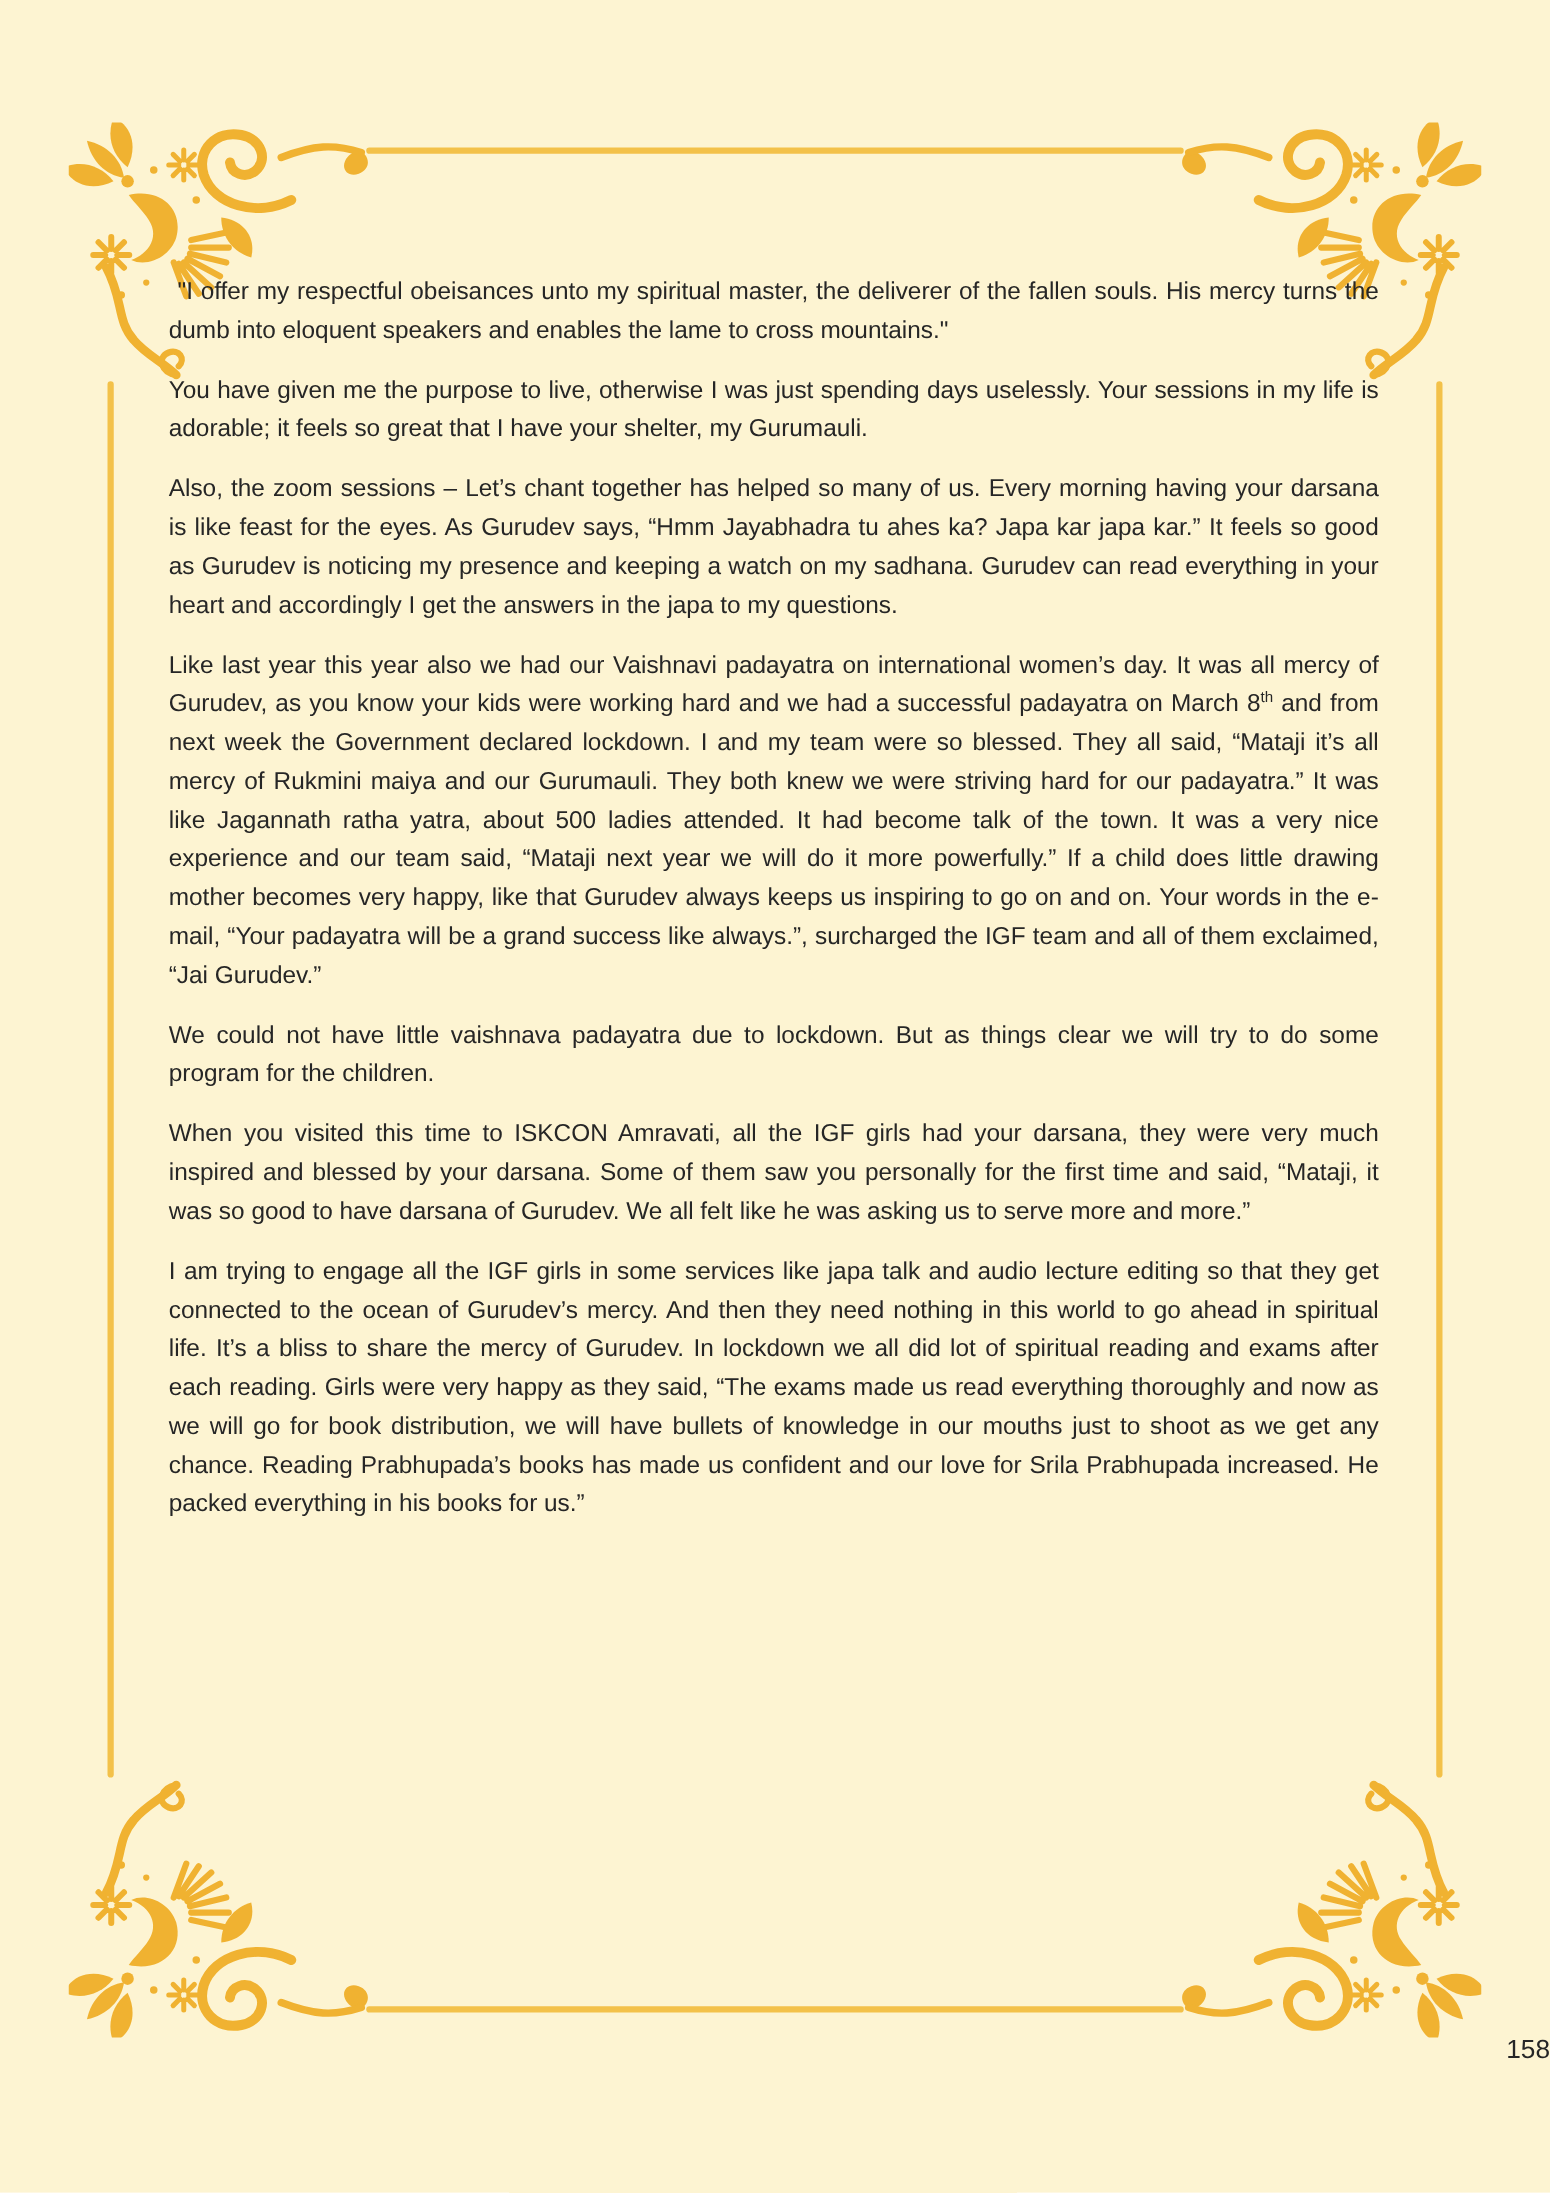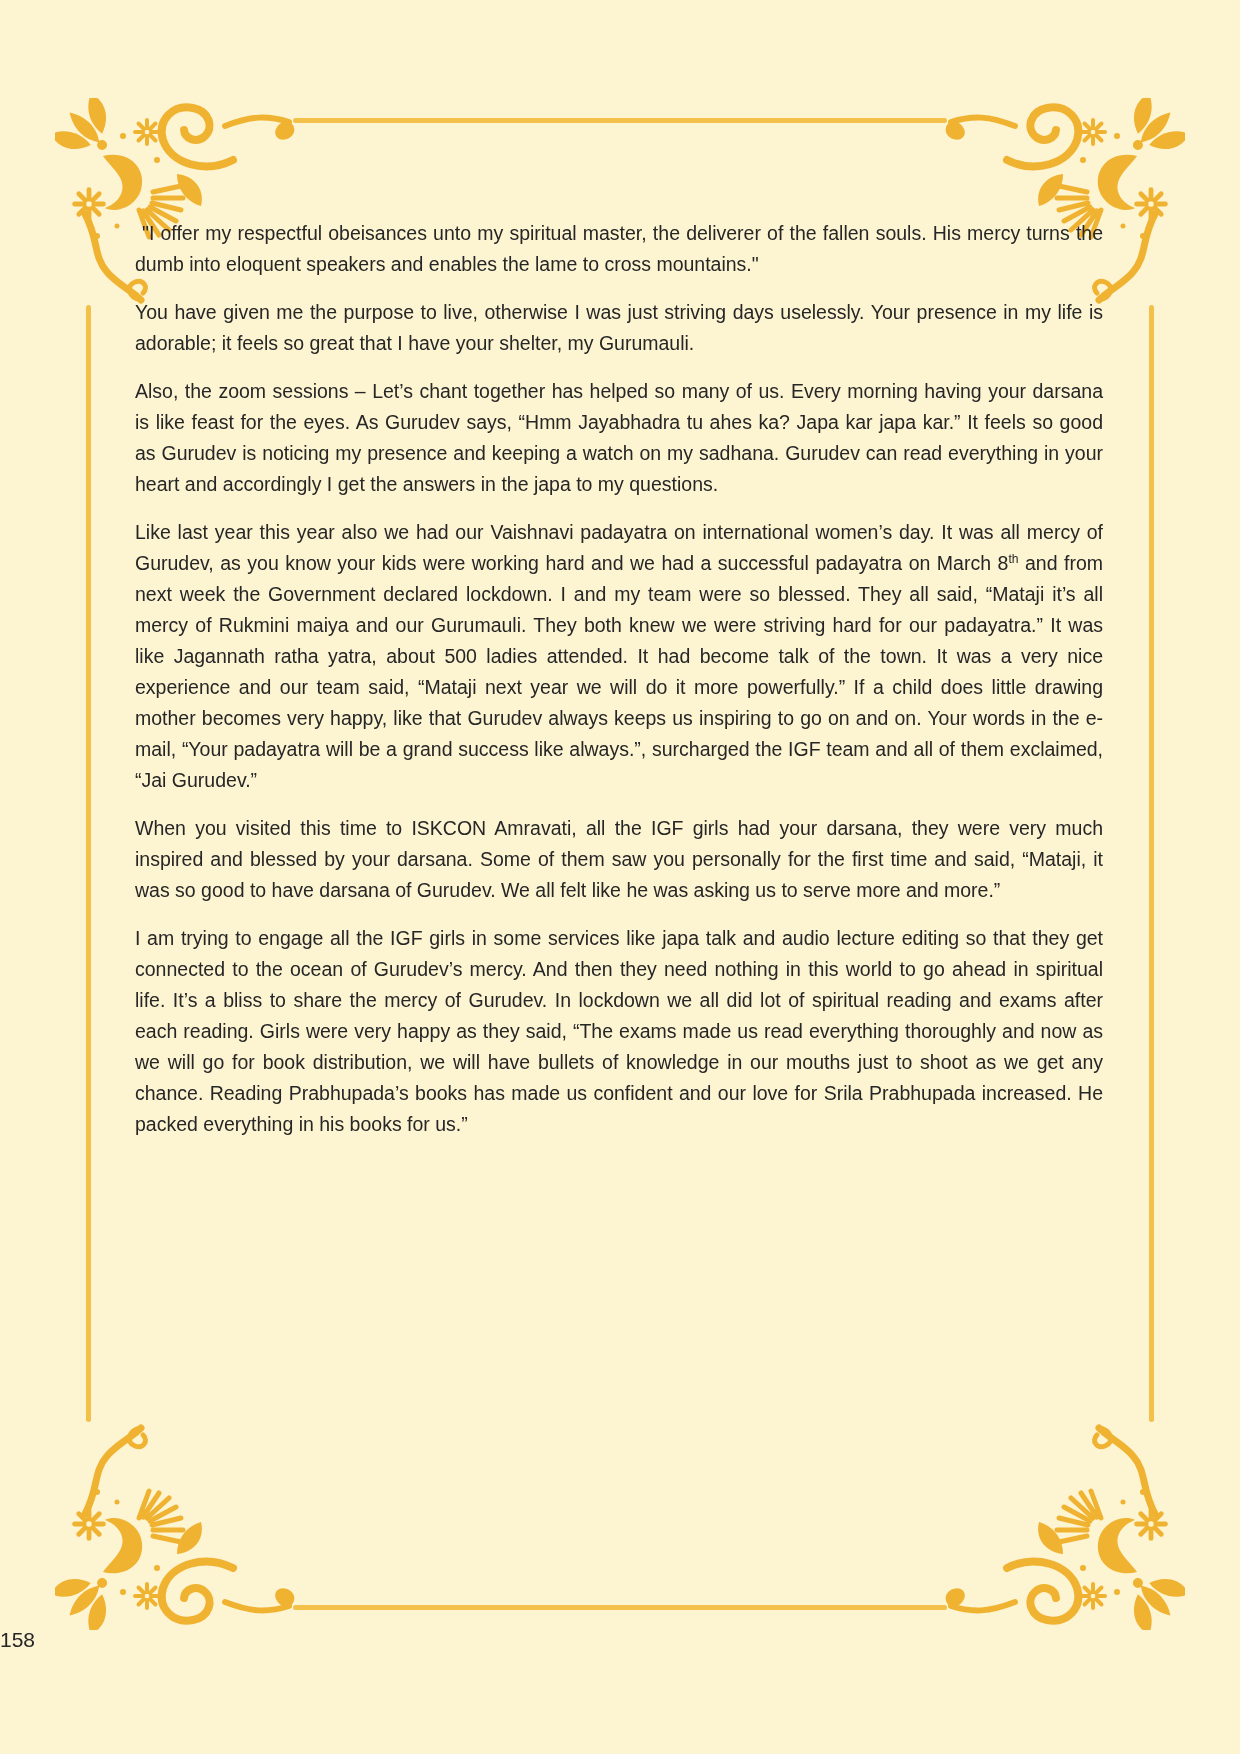"You have given me the" p.para { text: striving days uselessly. Your presence -> spending days uselessly. Your sessions }
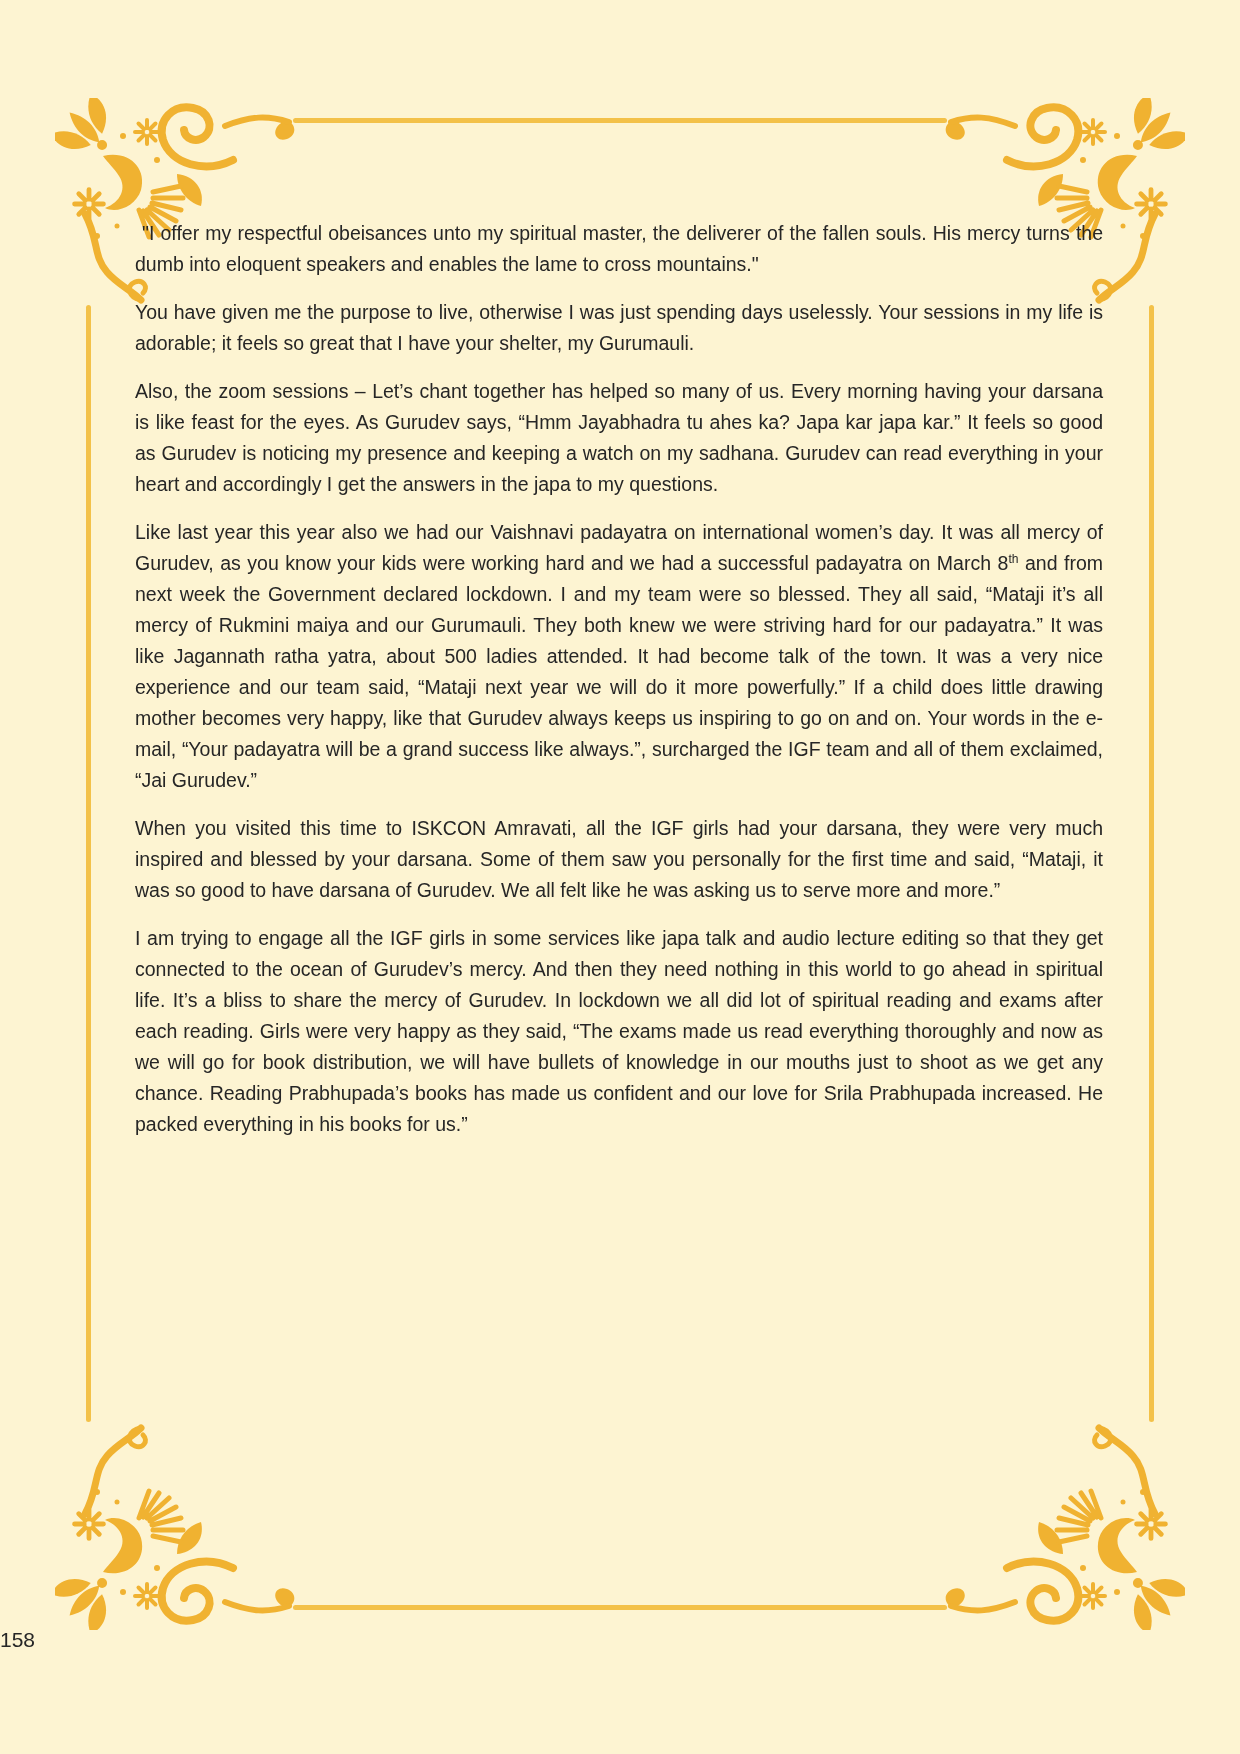"We could not have little" p.para { html: none -> <p>We could not have little vaishnava padayatra due to lockdown. But as things clear we will try to do some program for the children.</p> }
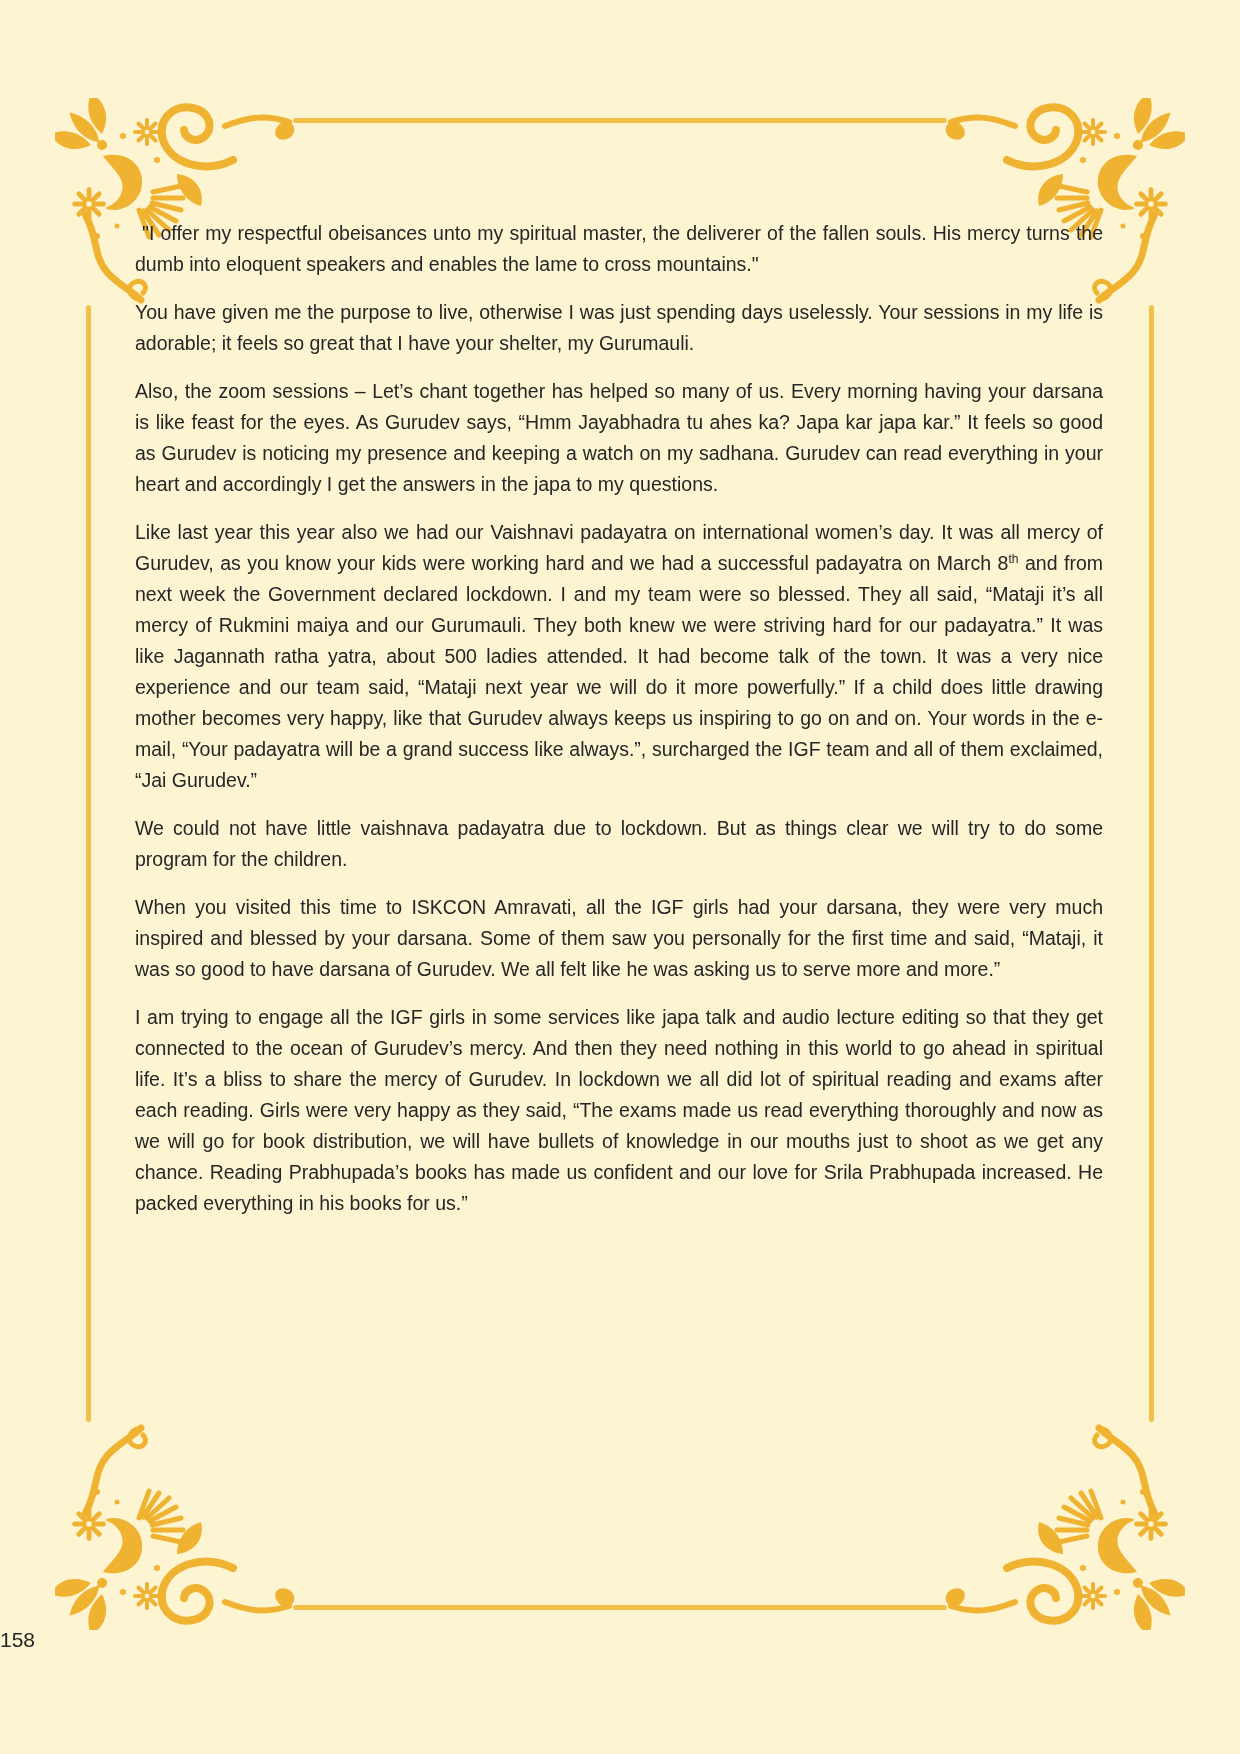"158" .page-number { text-align: left -> right }
